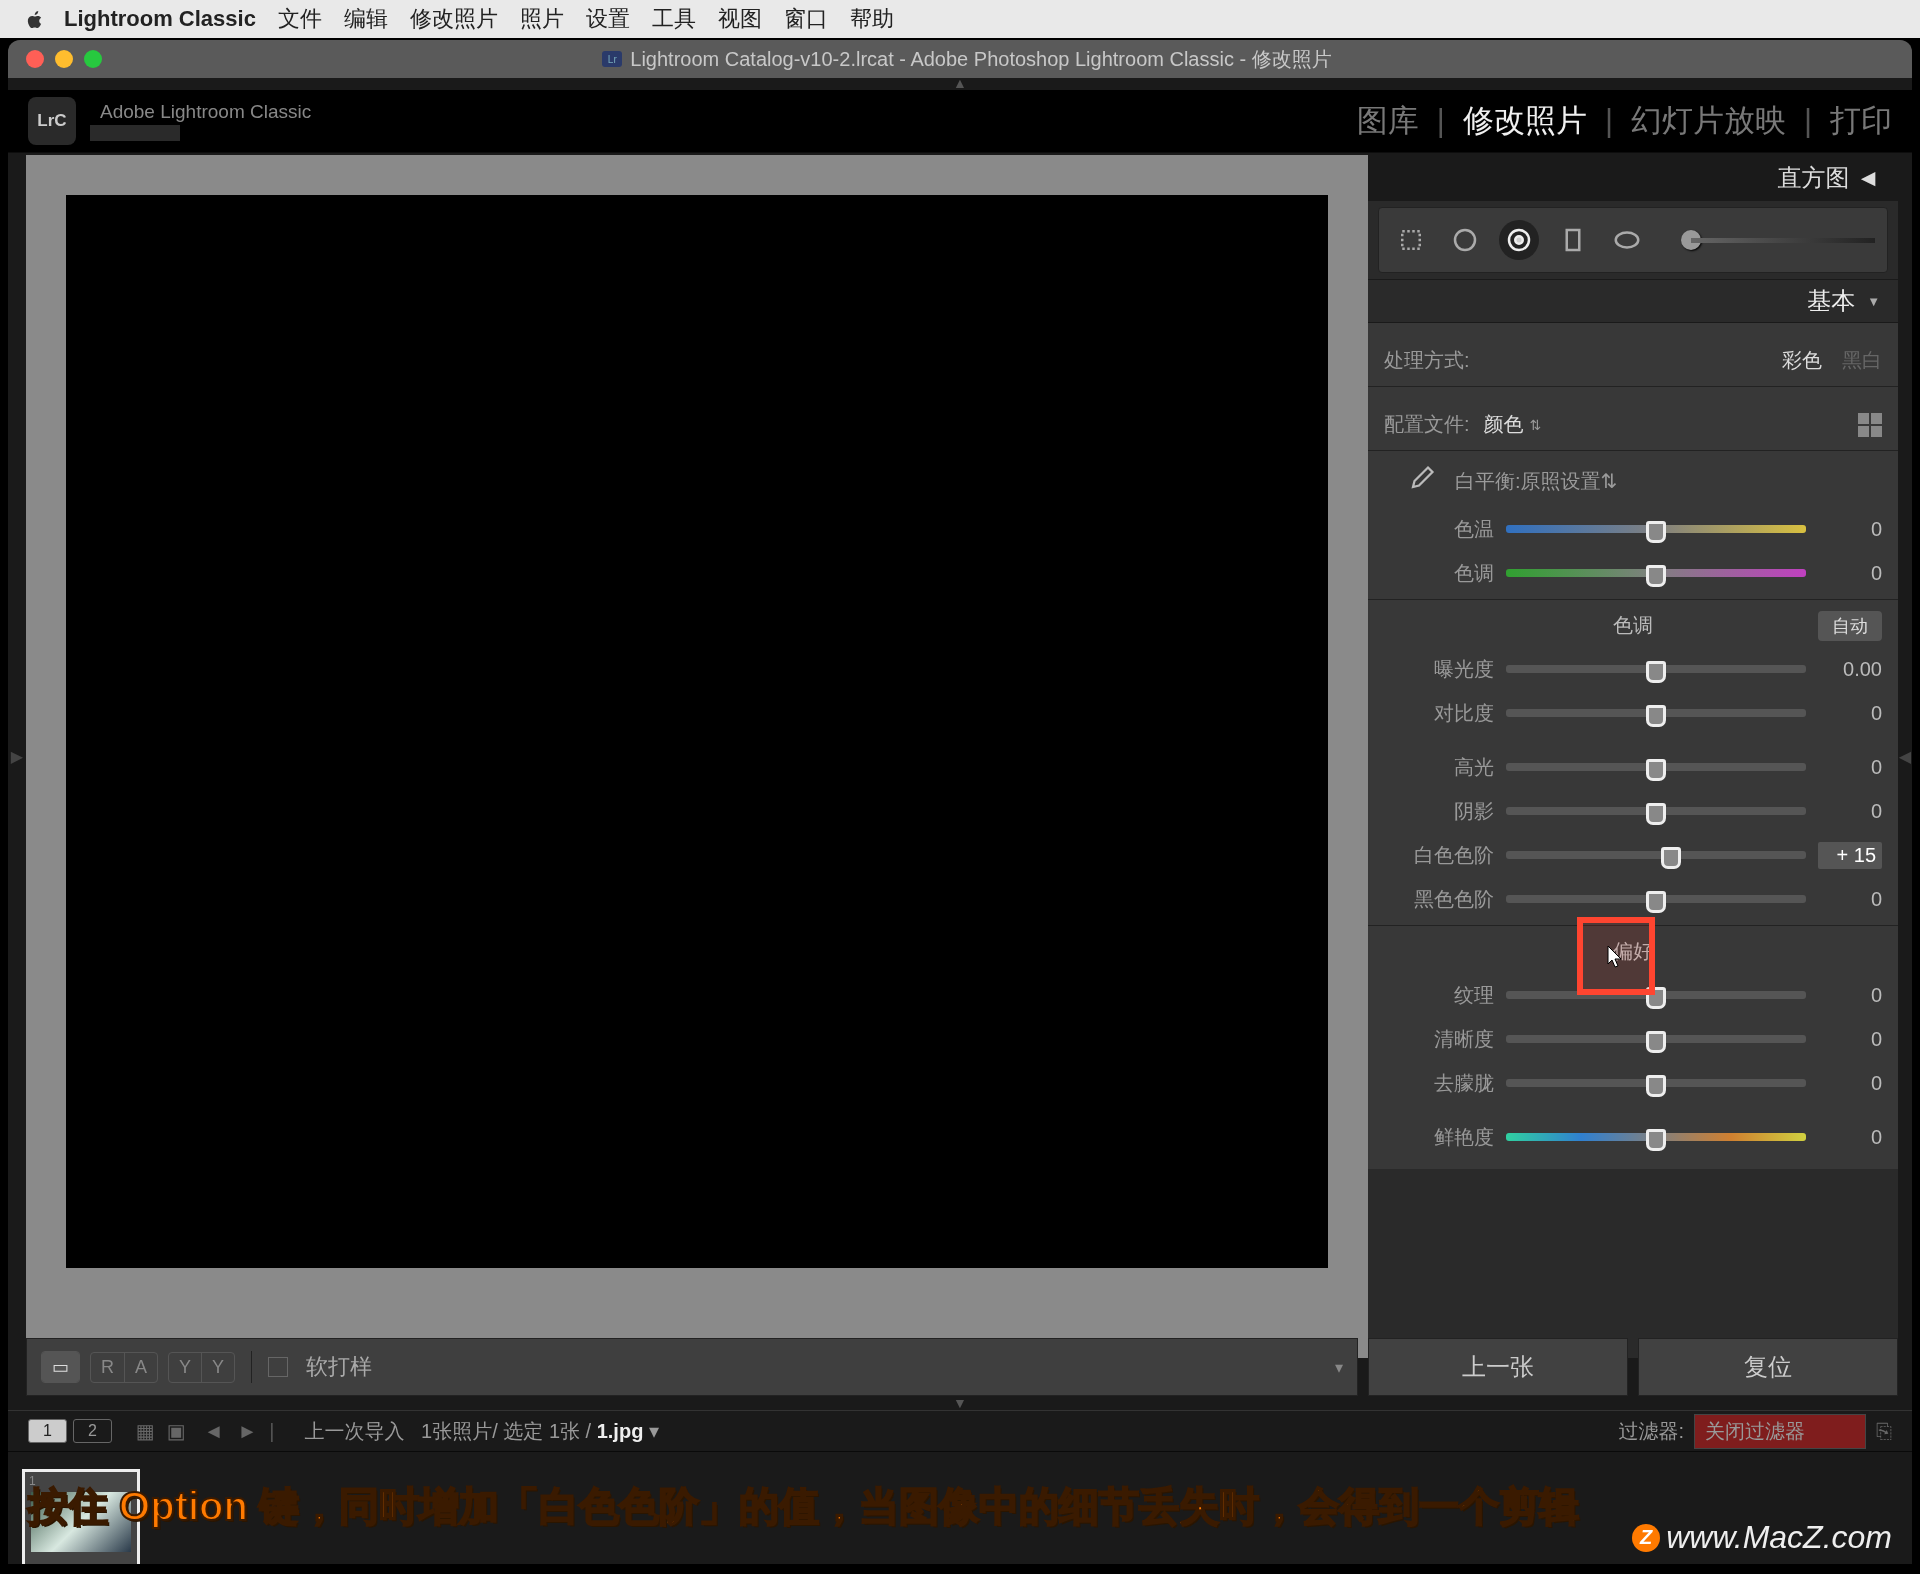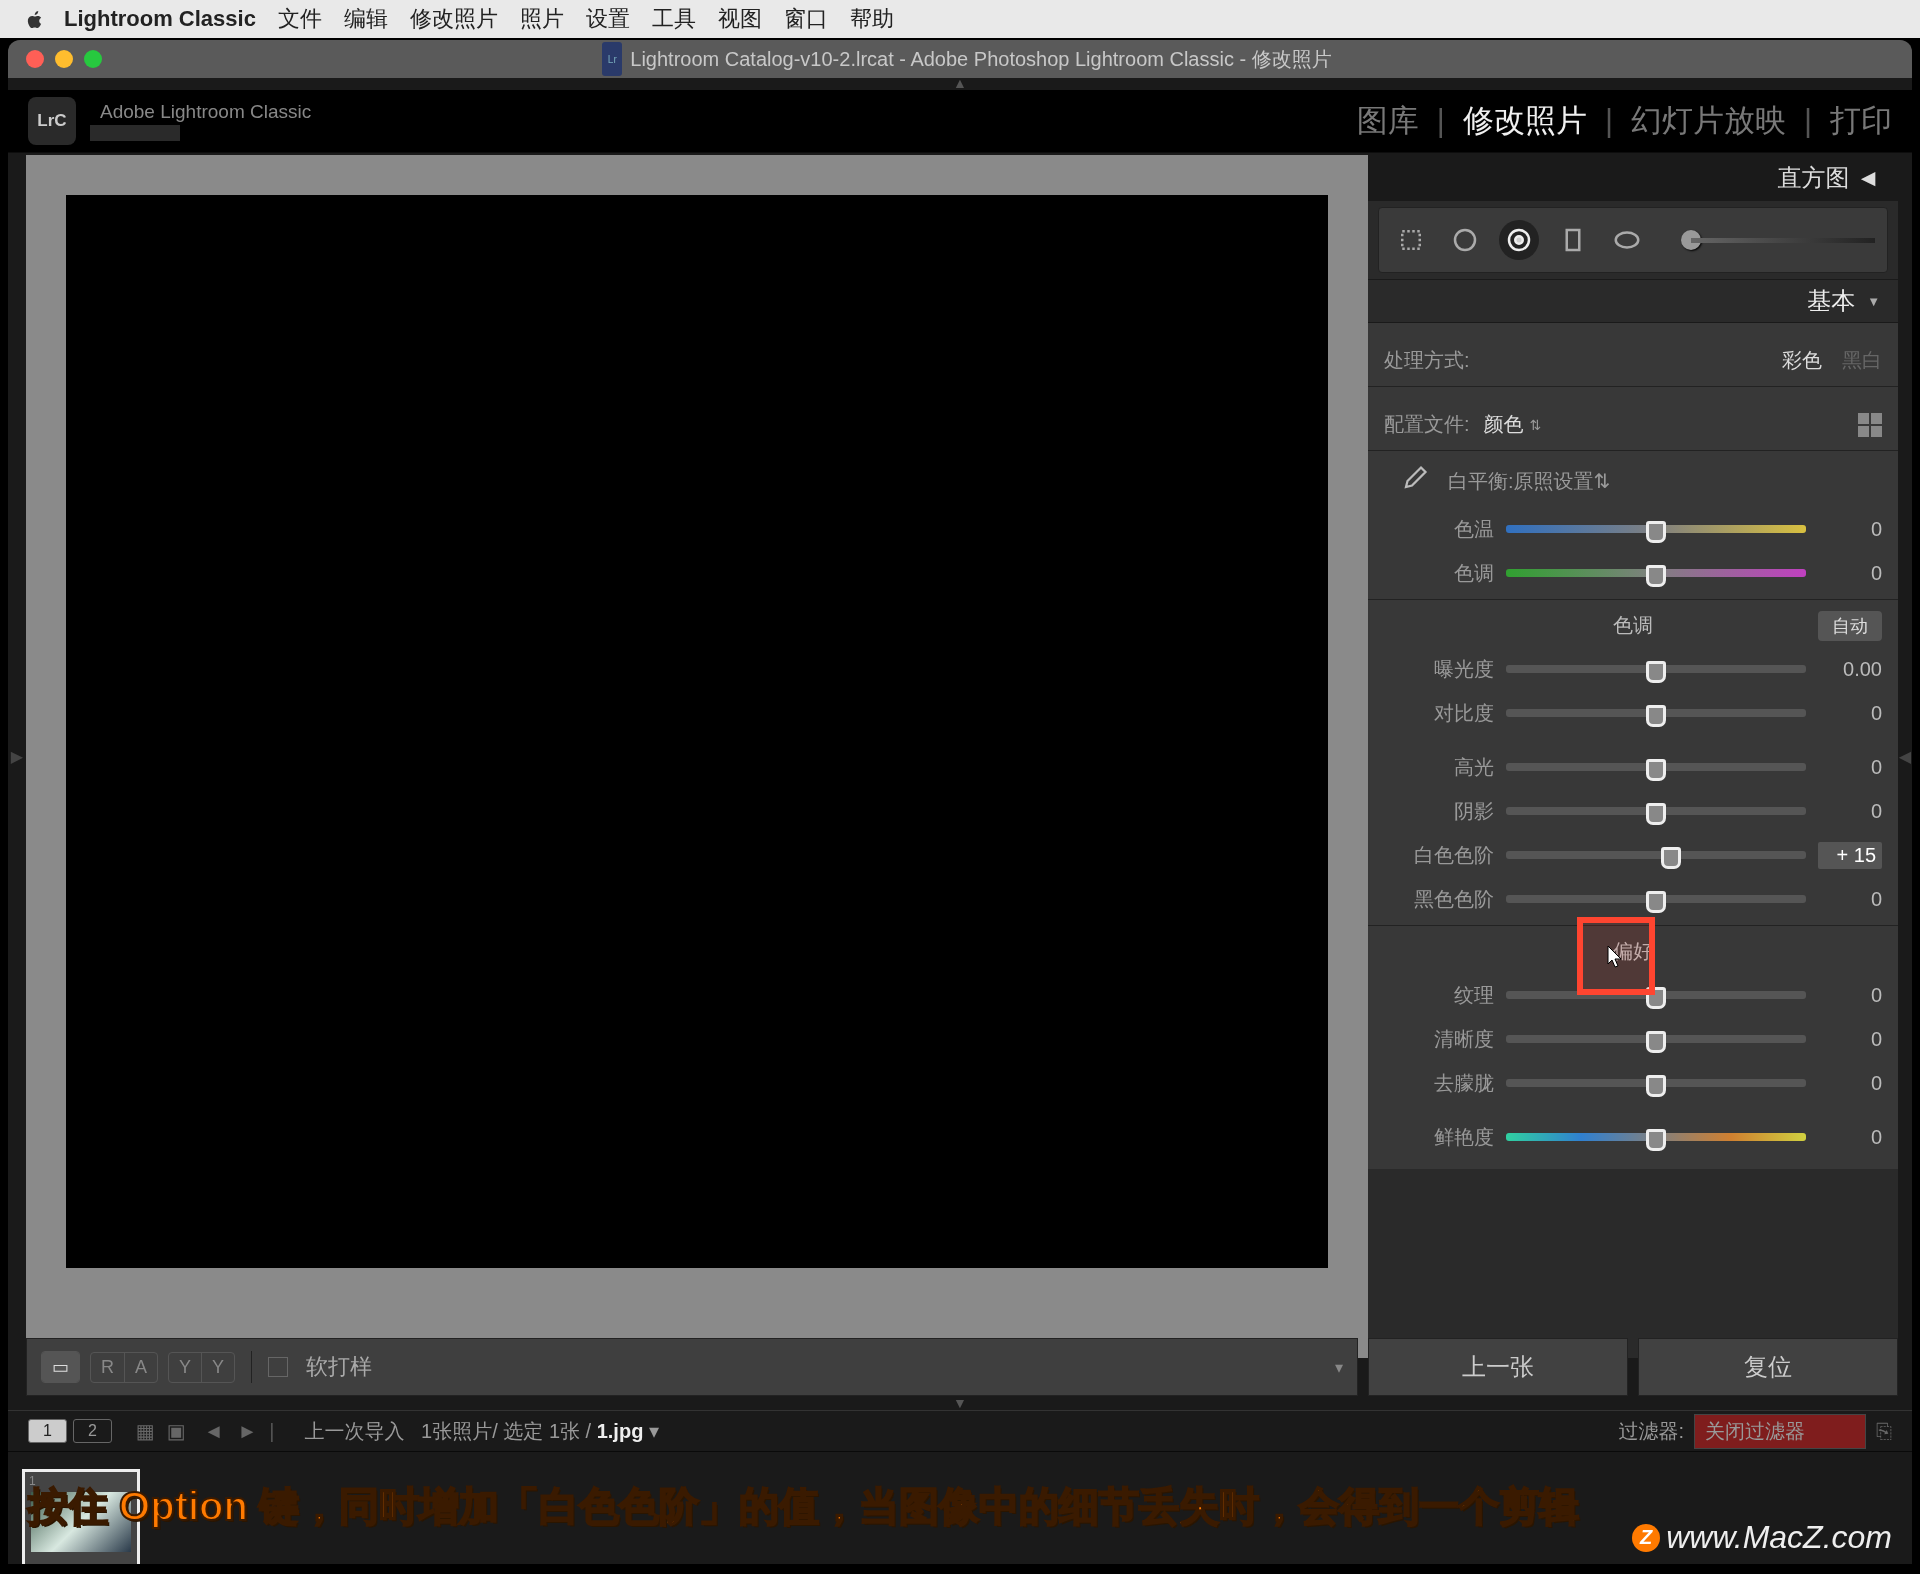"Lr" .titleicon { height: 34px -> 16px }
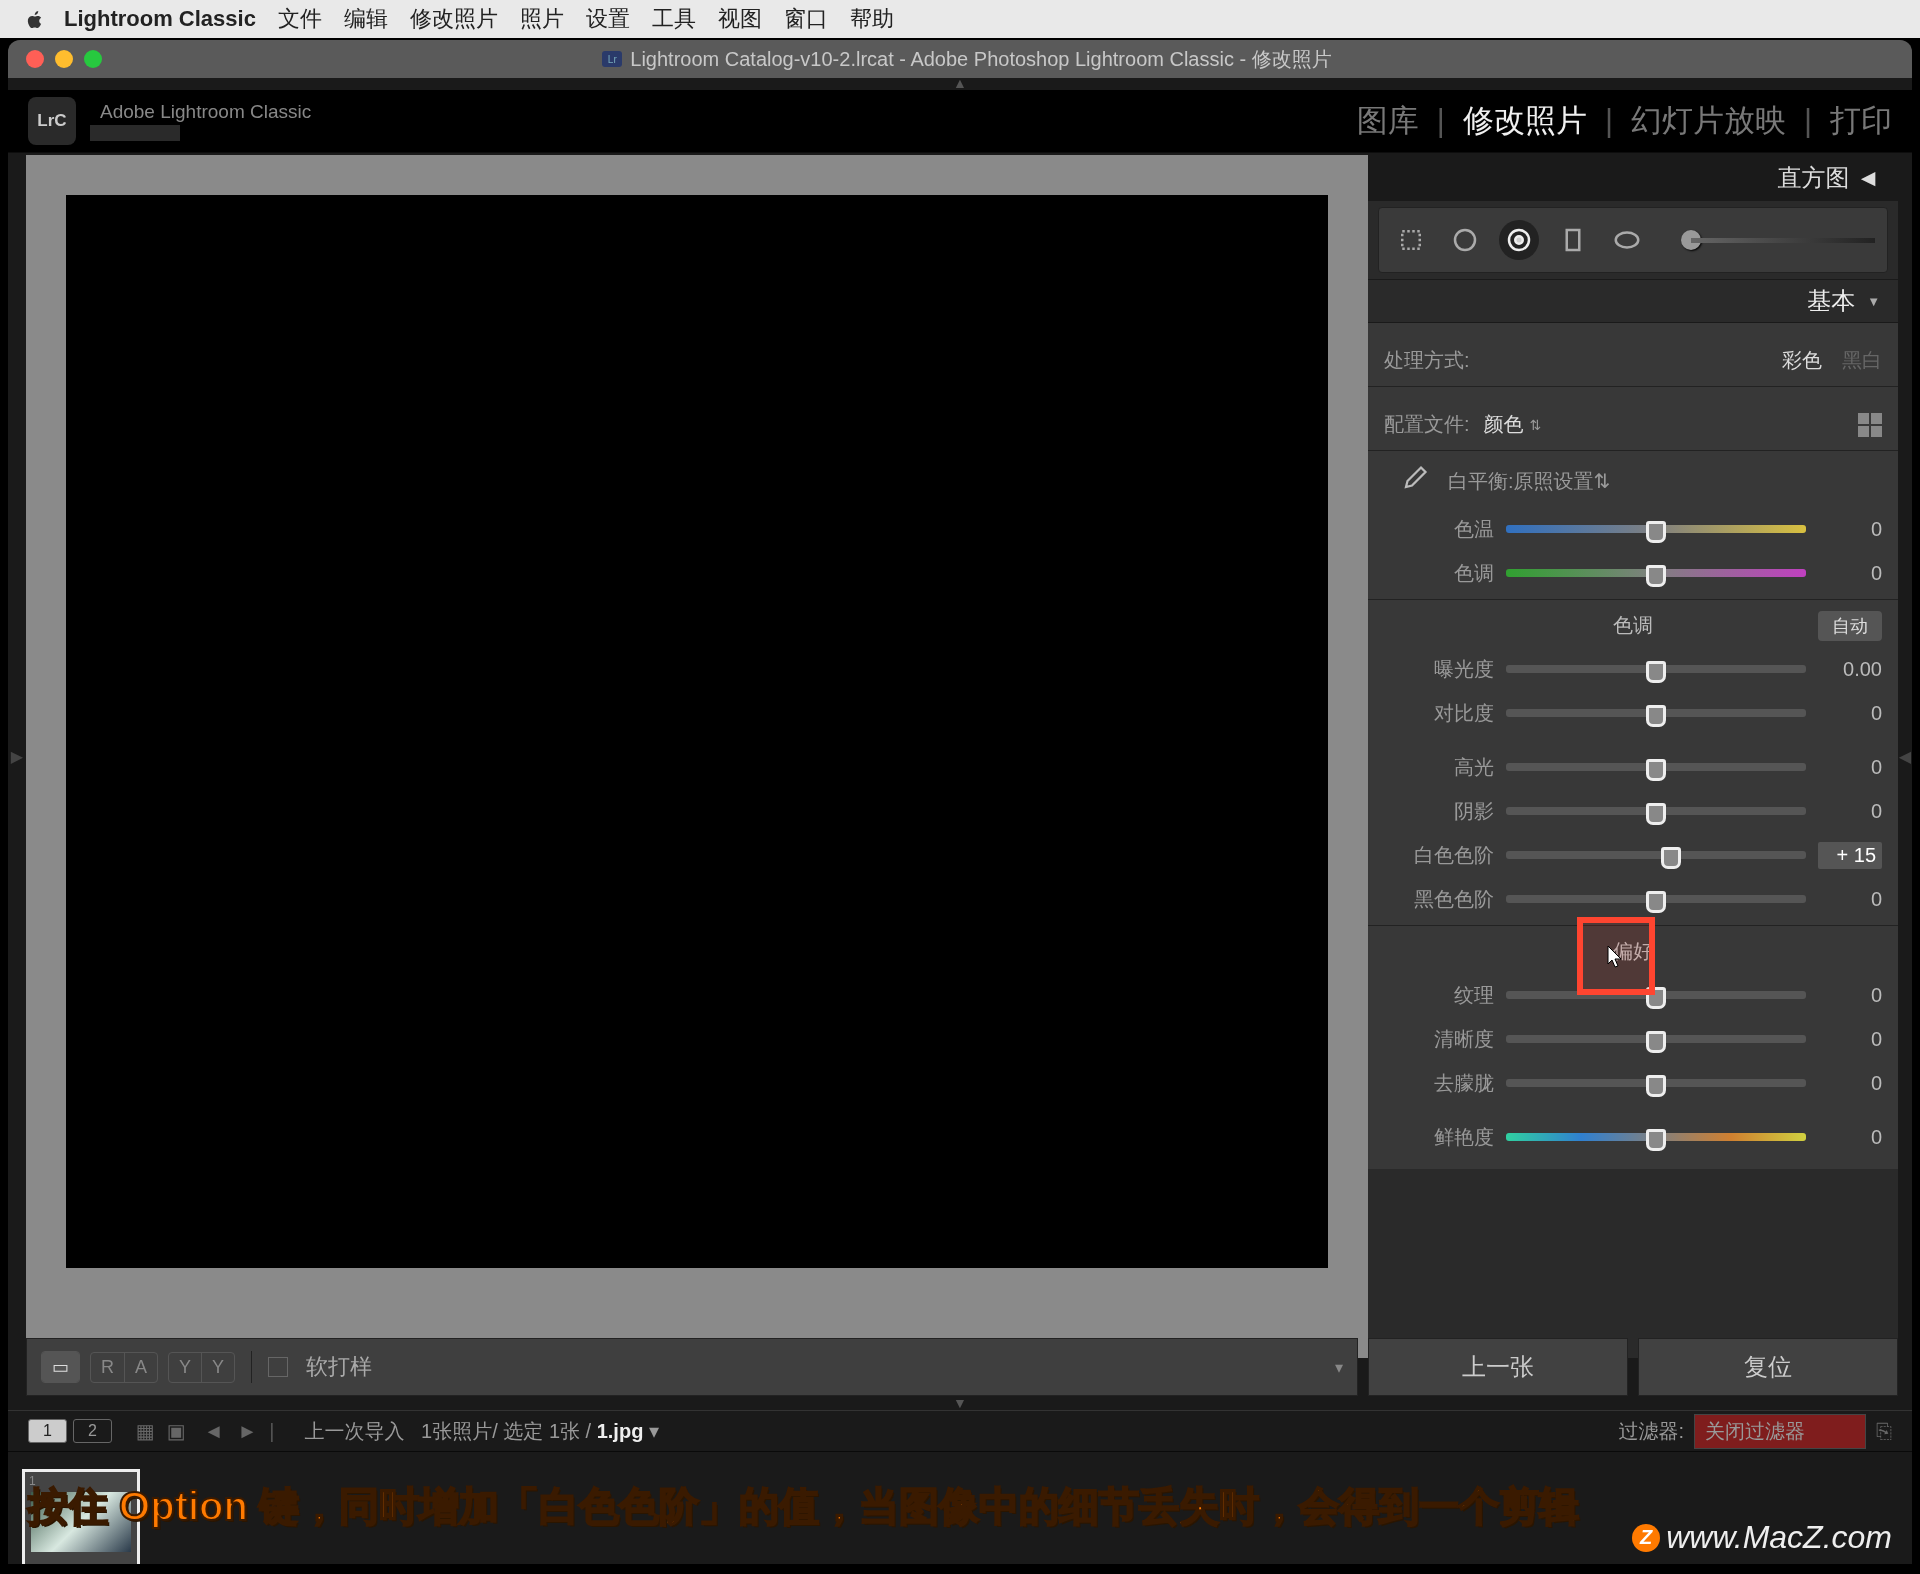"白平衡:" .eyedrop-row { padding: 8px 24px -> 8px 31px }
